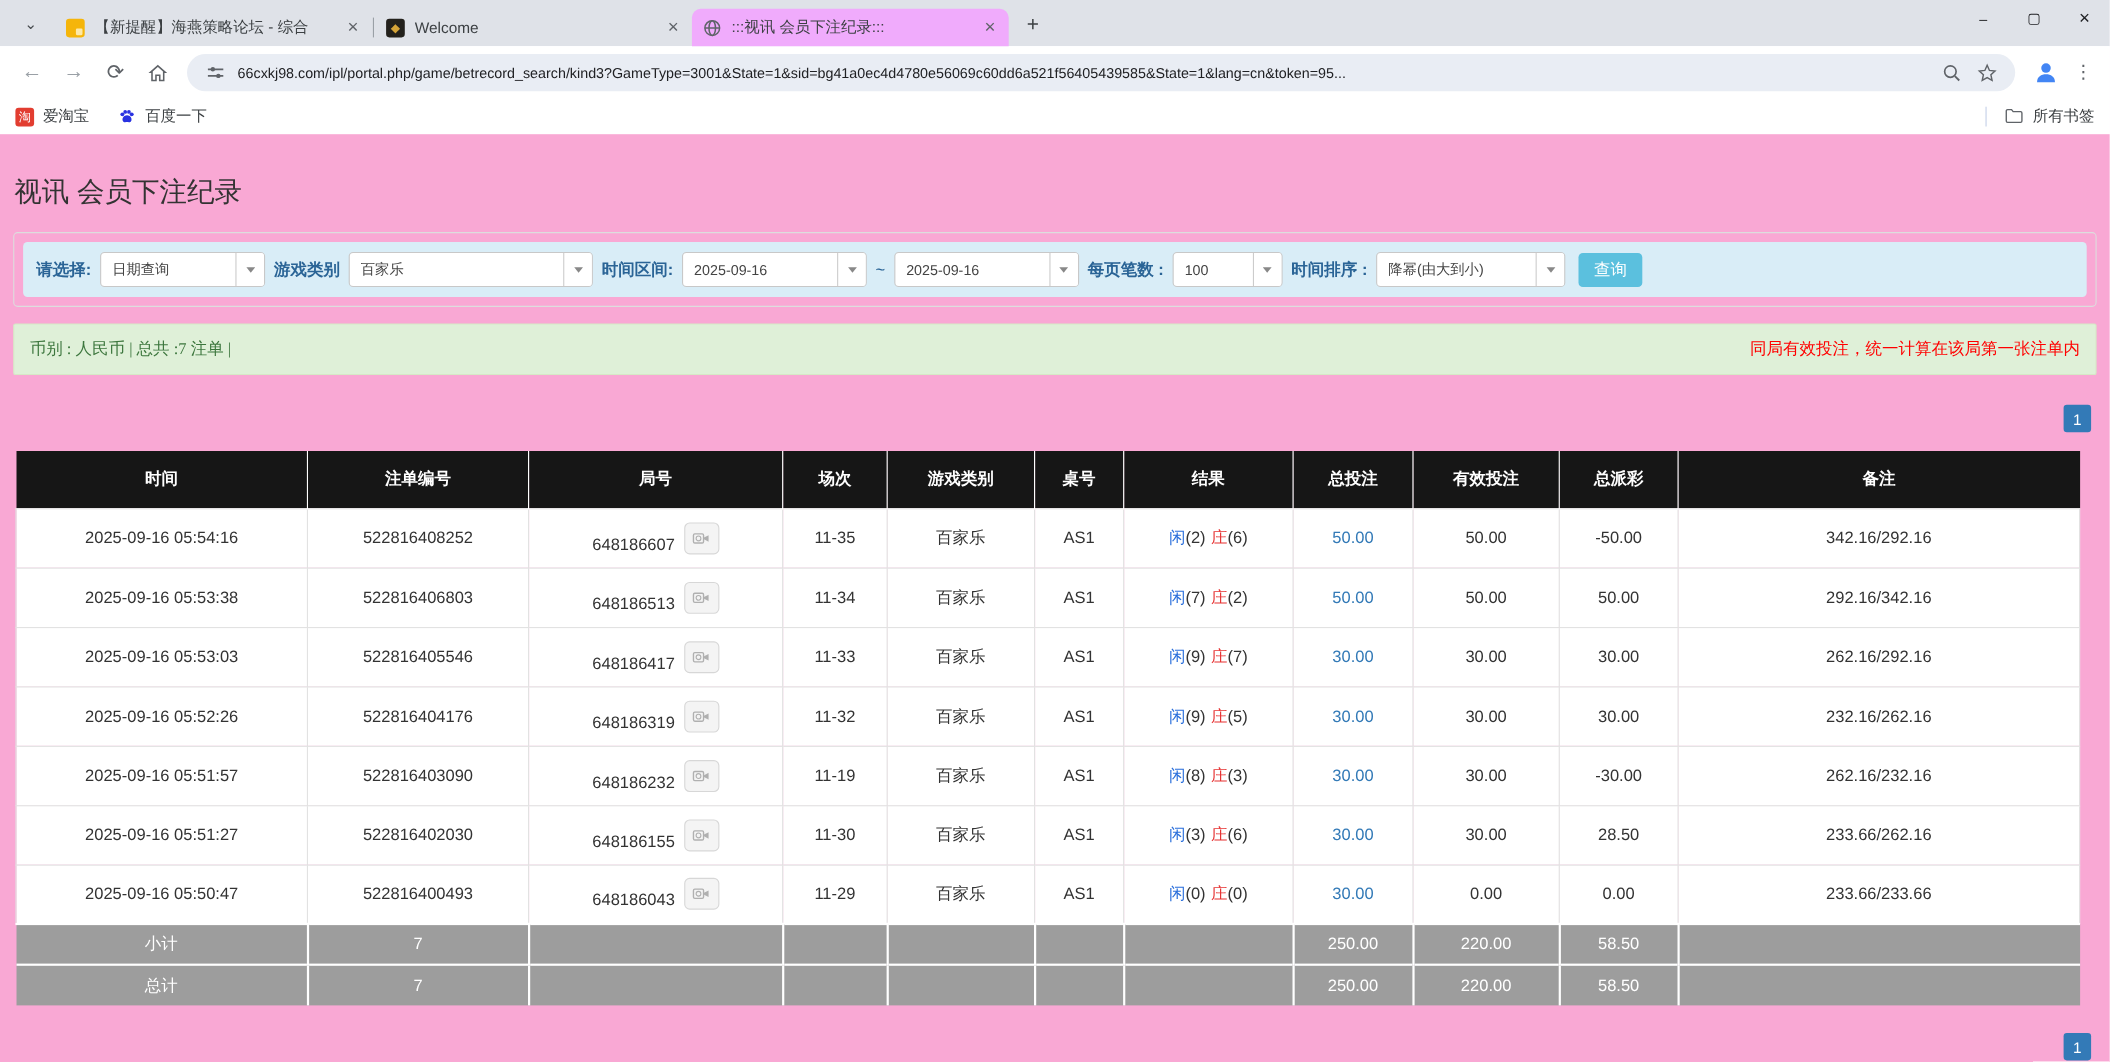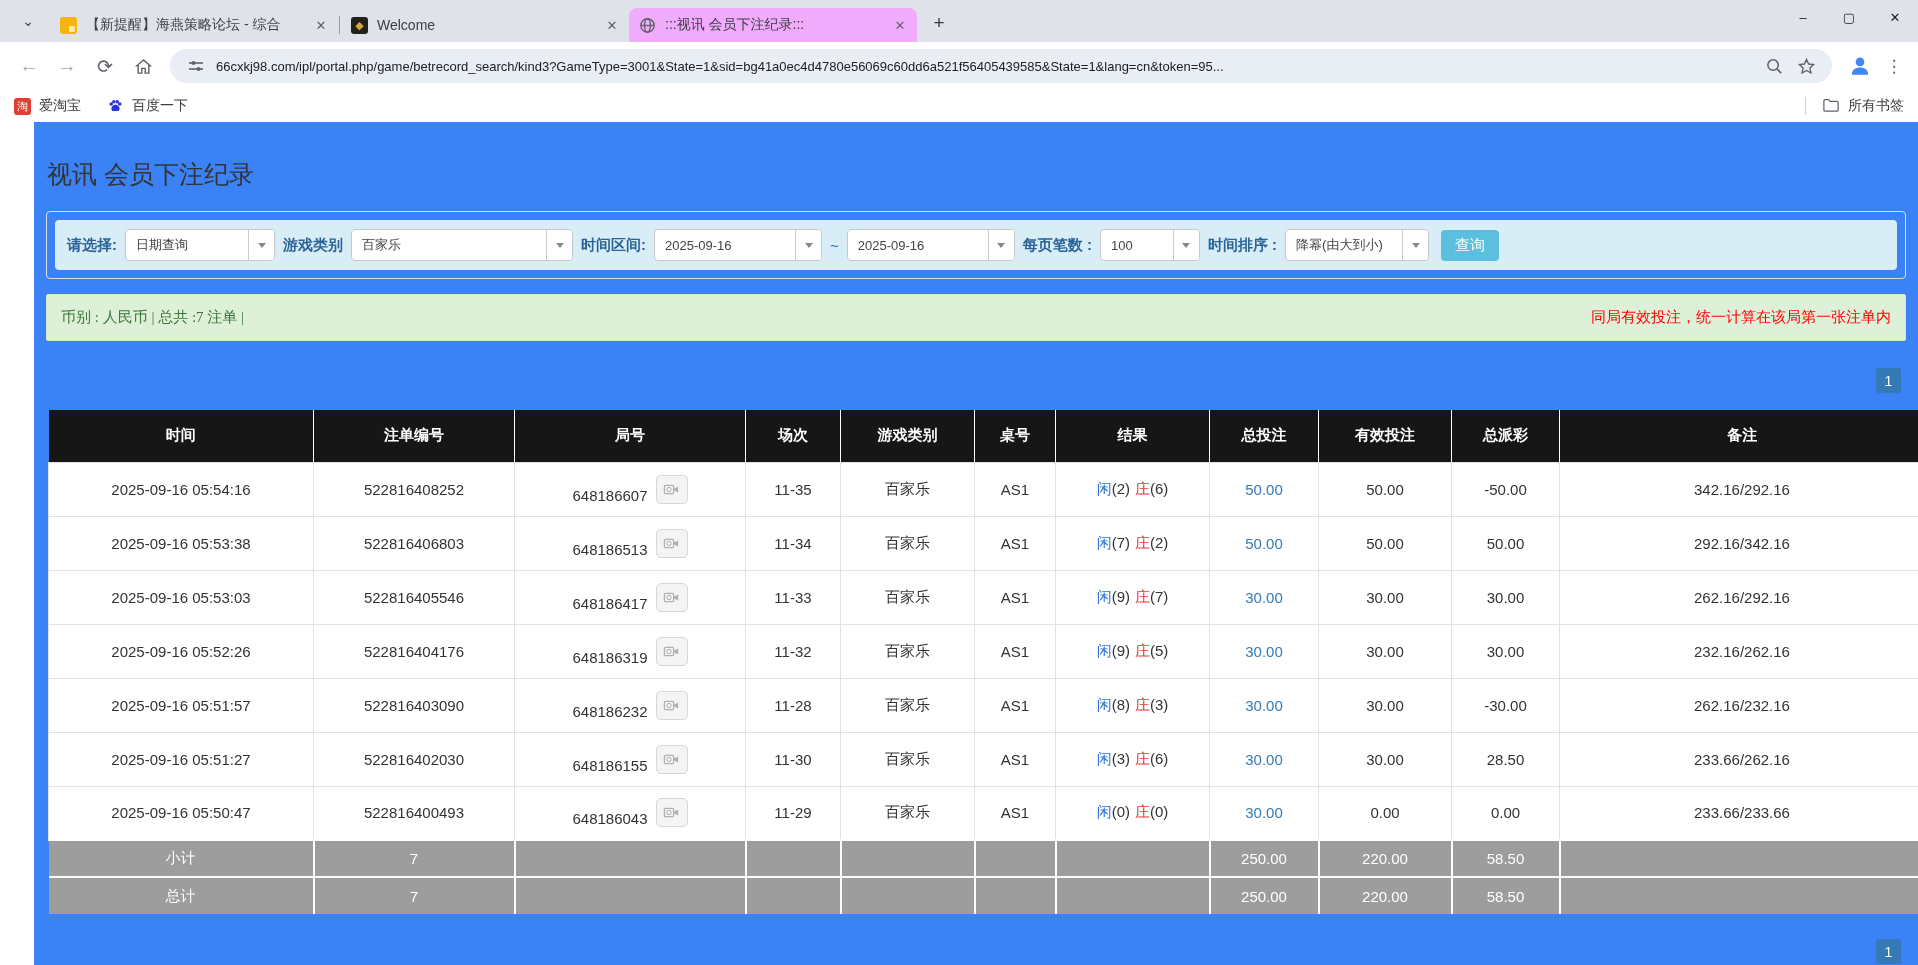"视讯 会员下注纪录" .page { background: #3b82f6 -> #f9a8d4; margin-left: 34px -> none }
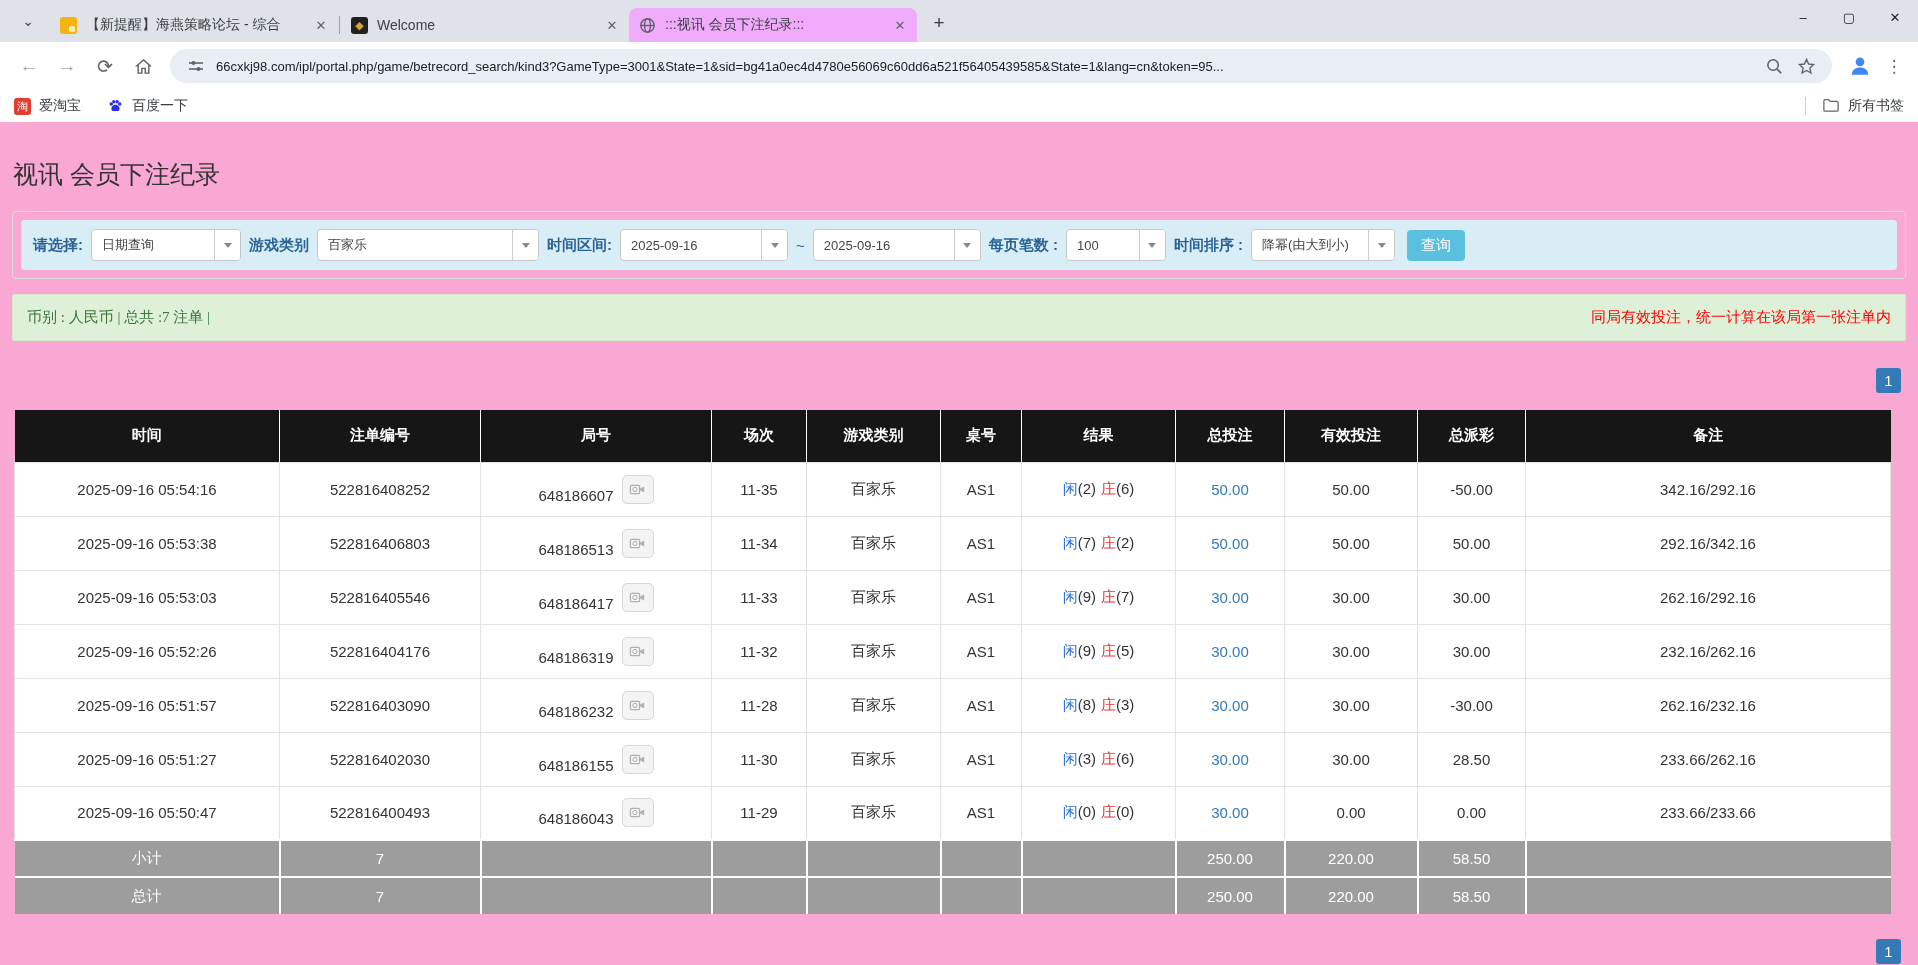"降幂(由大到小)" div.sel { width: 144px -> 172px }
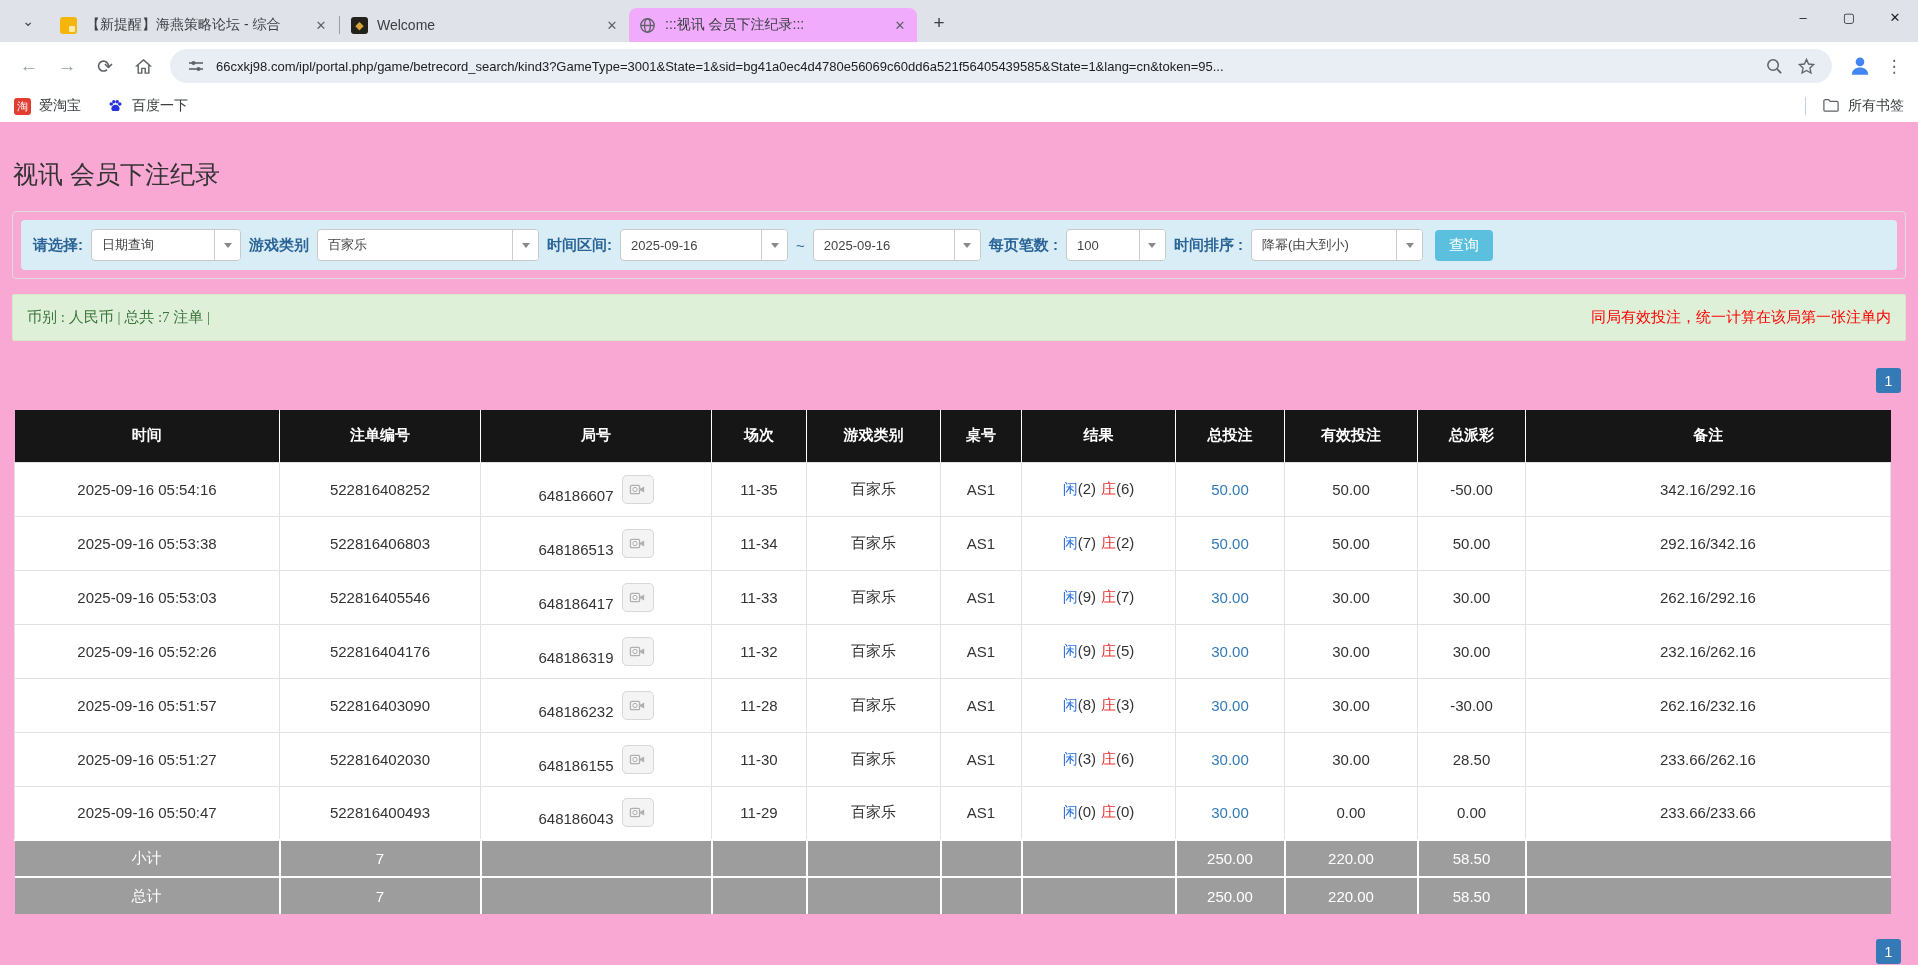"11-28" td { text: 11-28 -> 11-19 }
